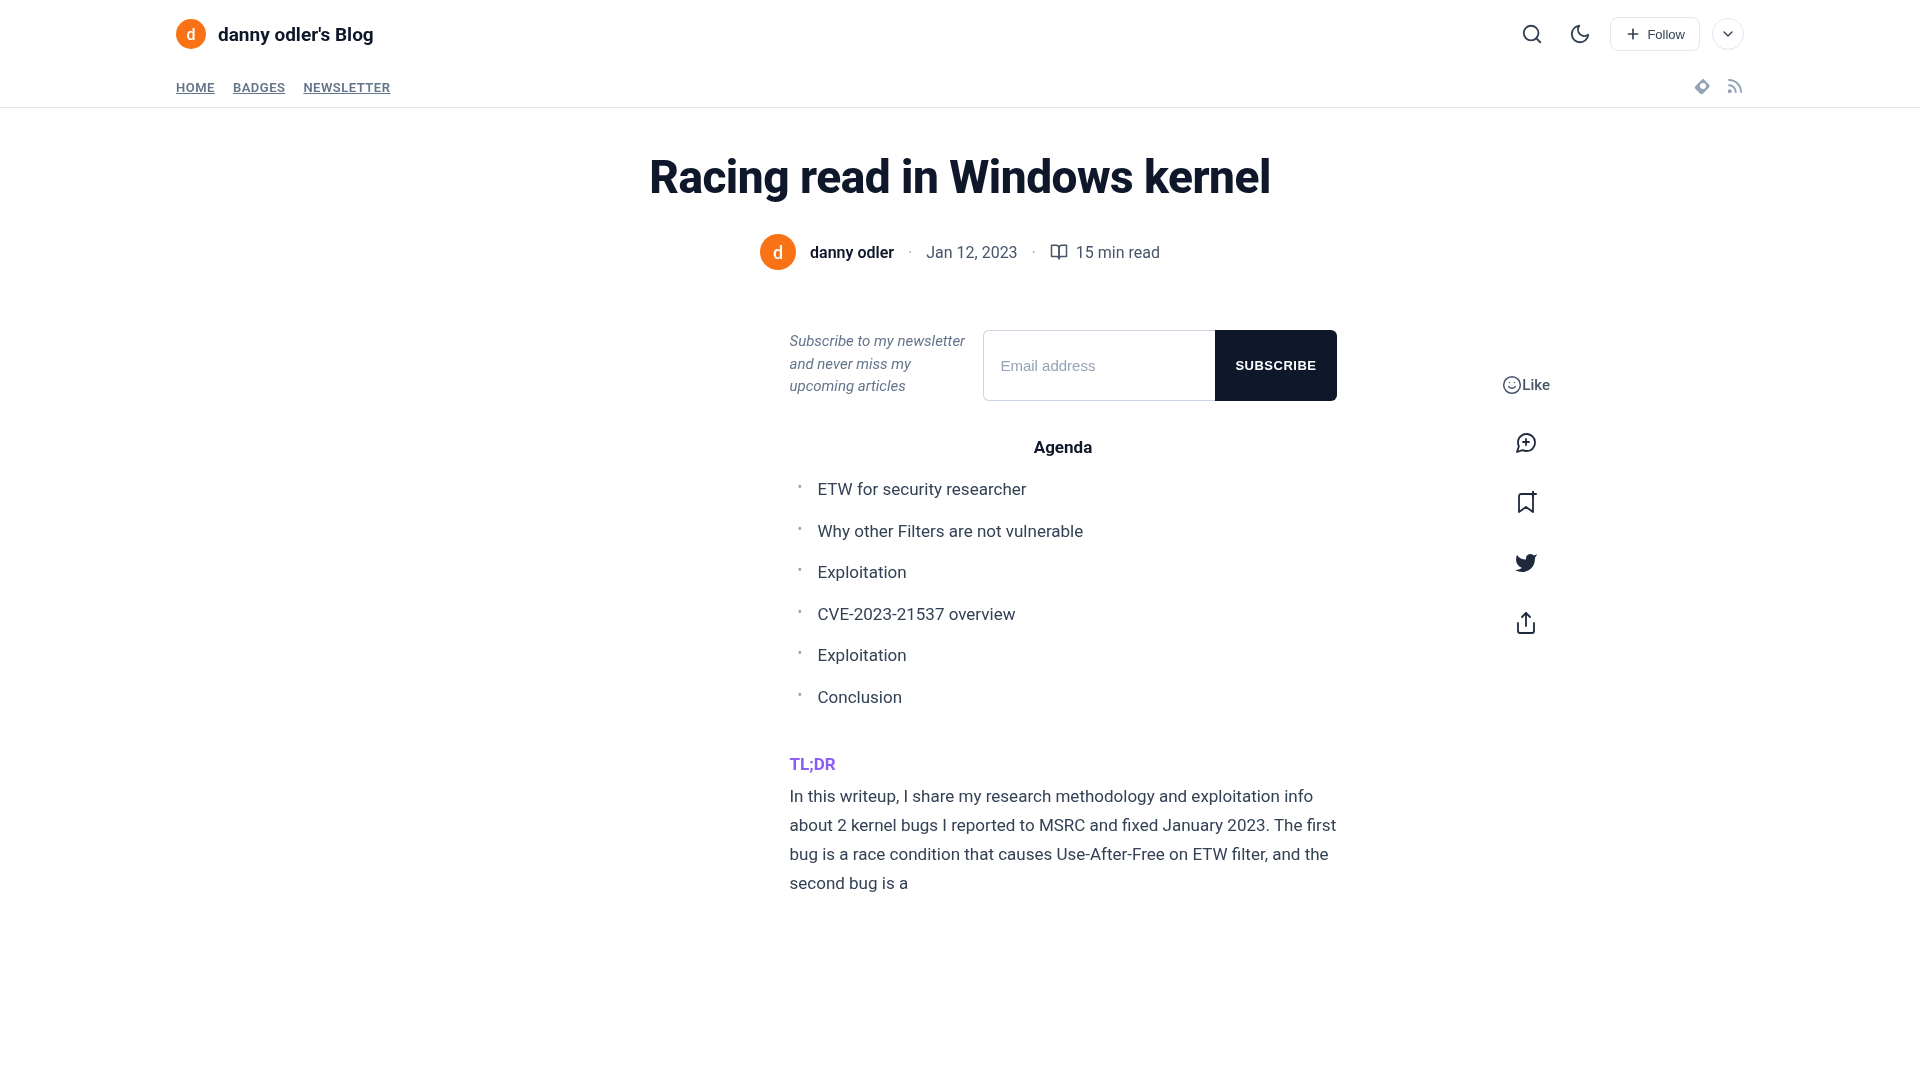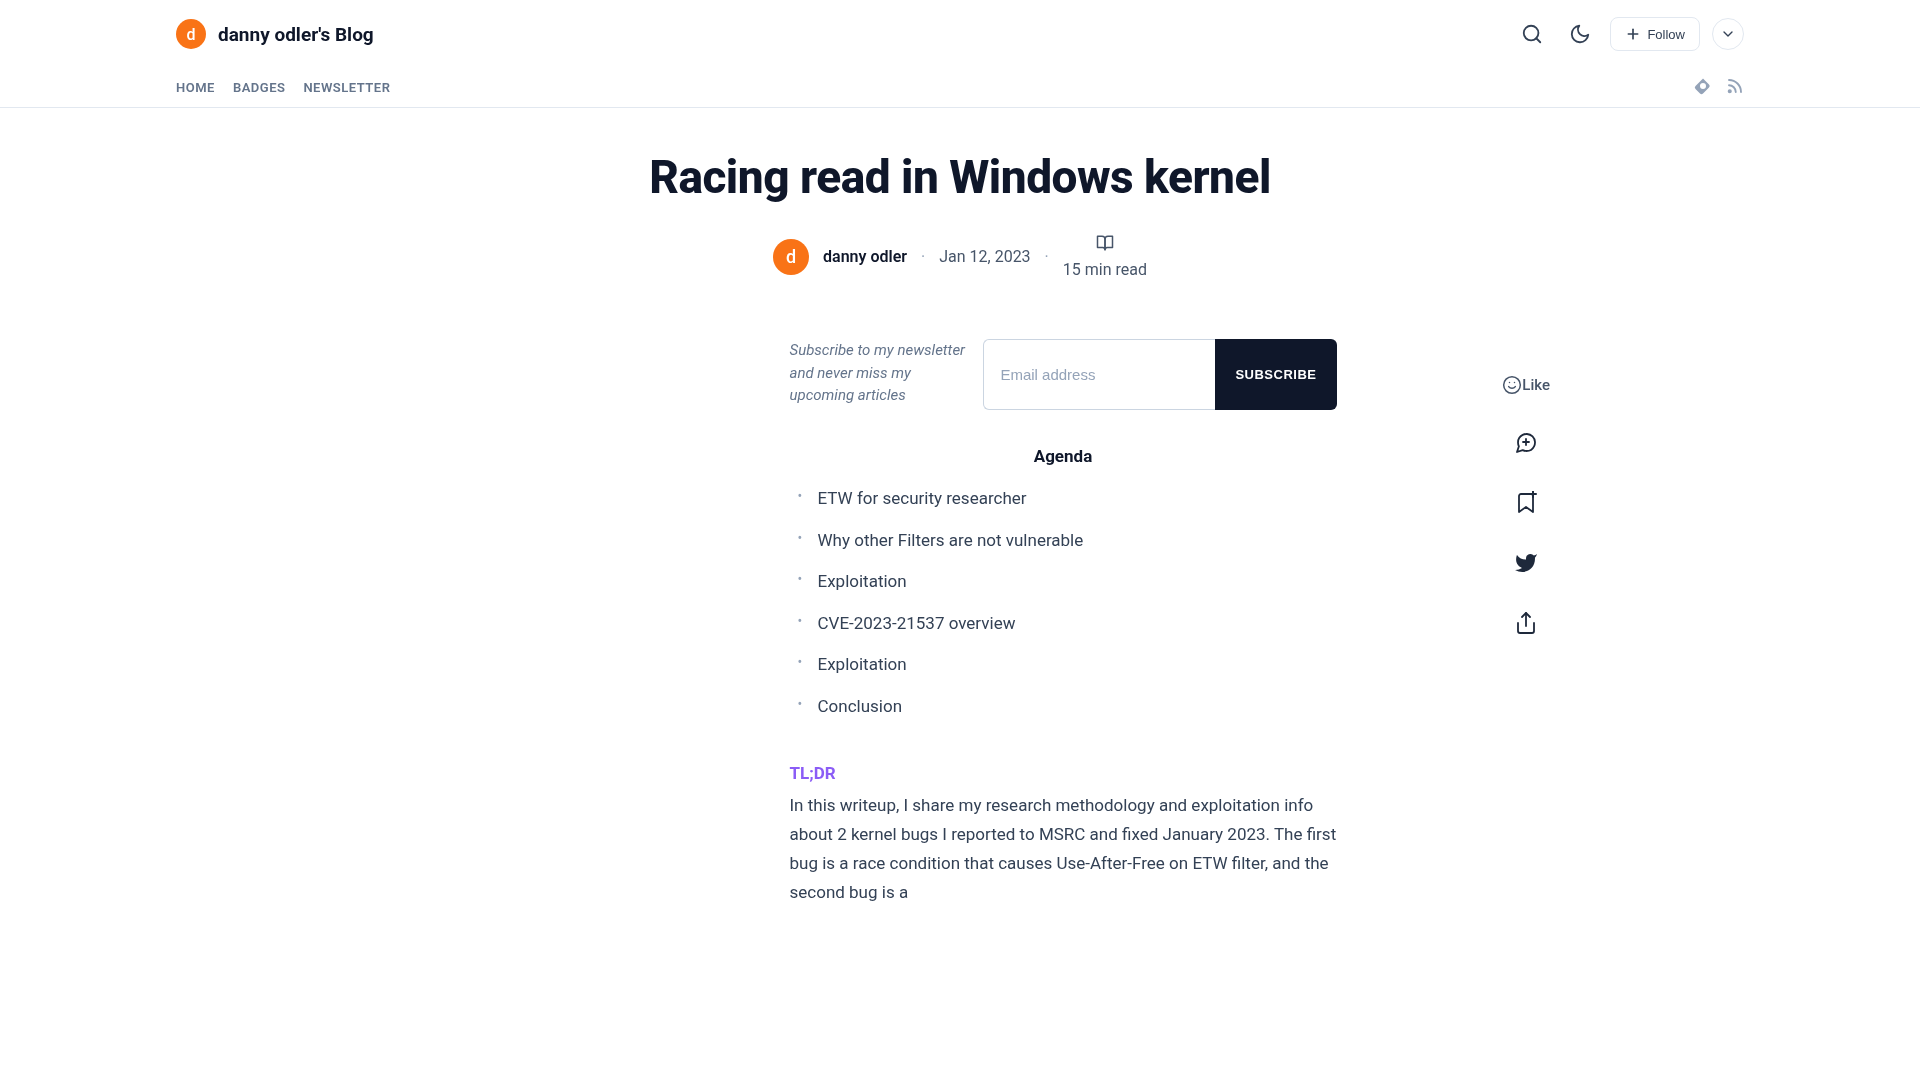"HOME" .nav-item { text-decoration: none -> underline }
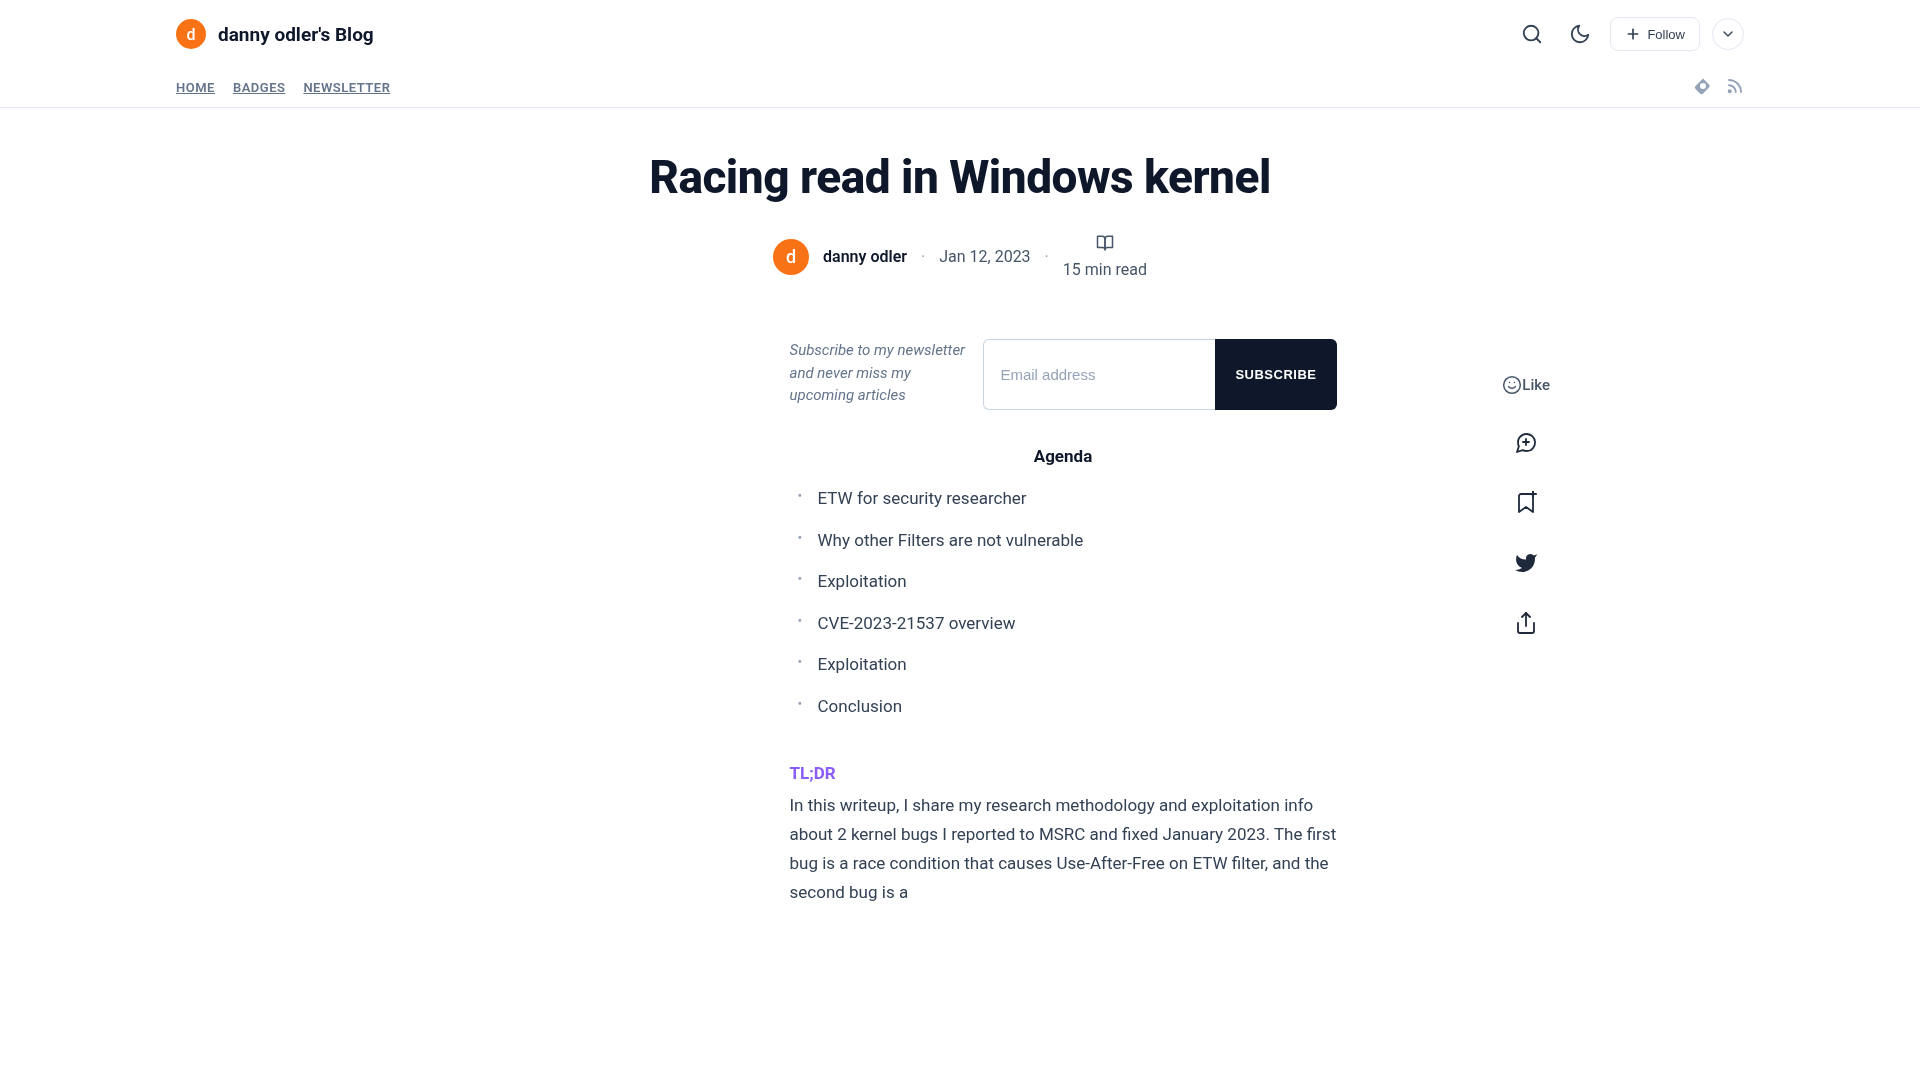"15 min read" .byline-reading { flex-direction: column -> none }
